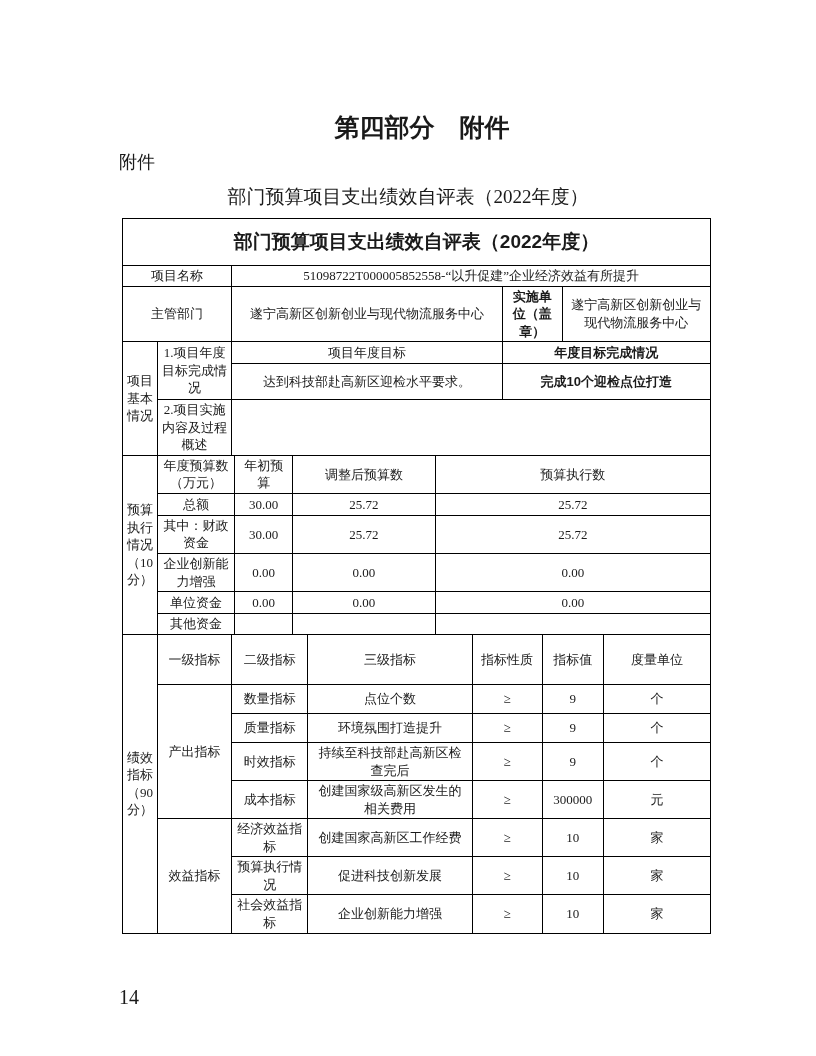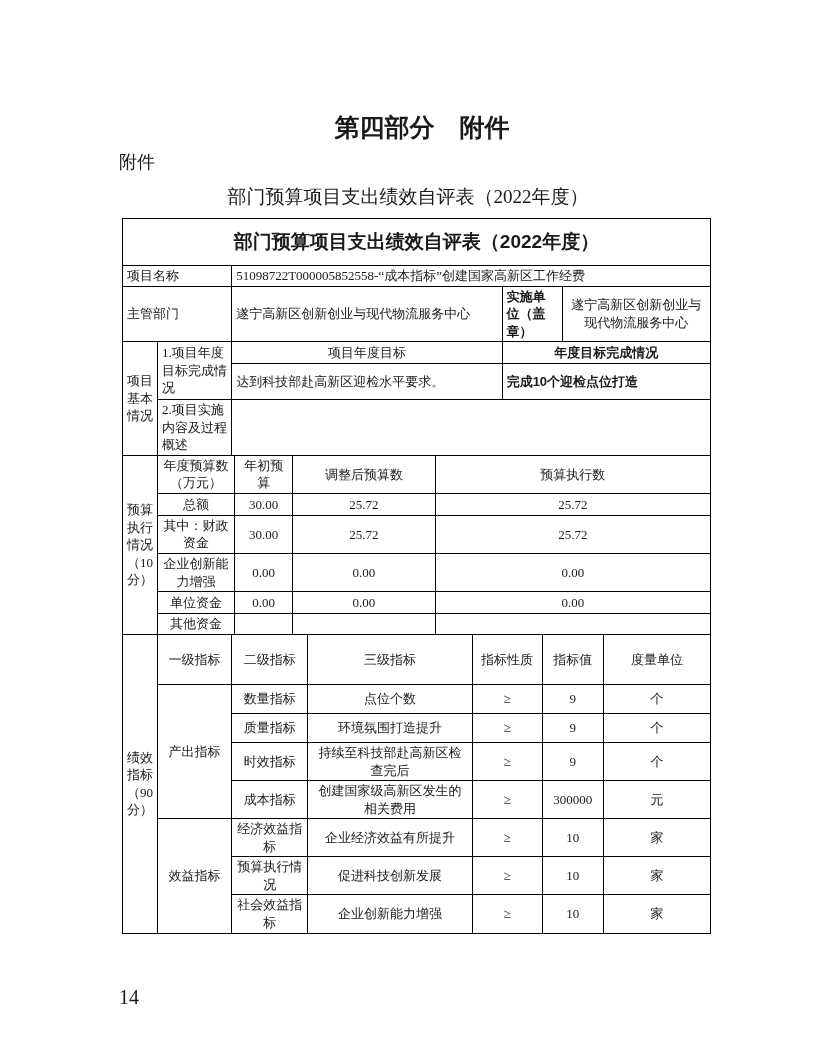"项目名称" .left { text-align: left -> center }
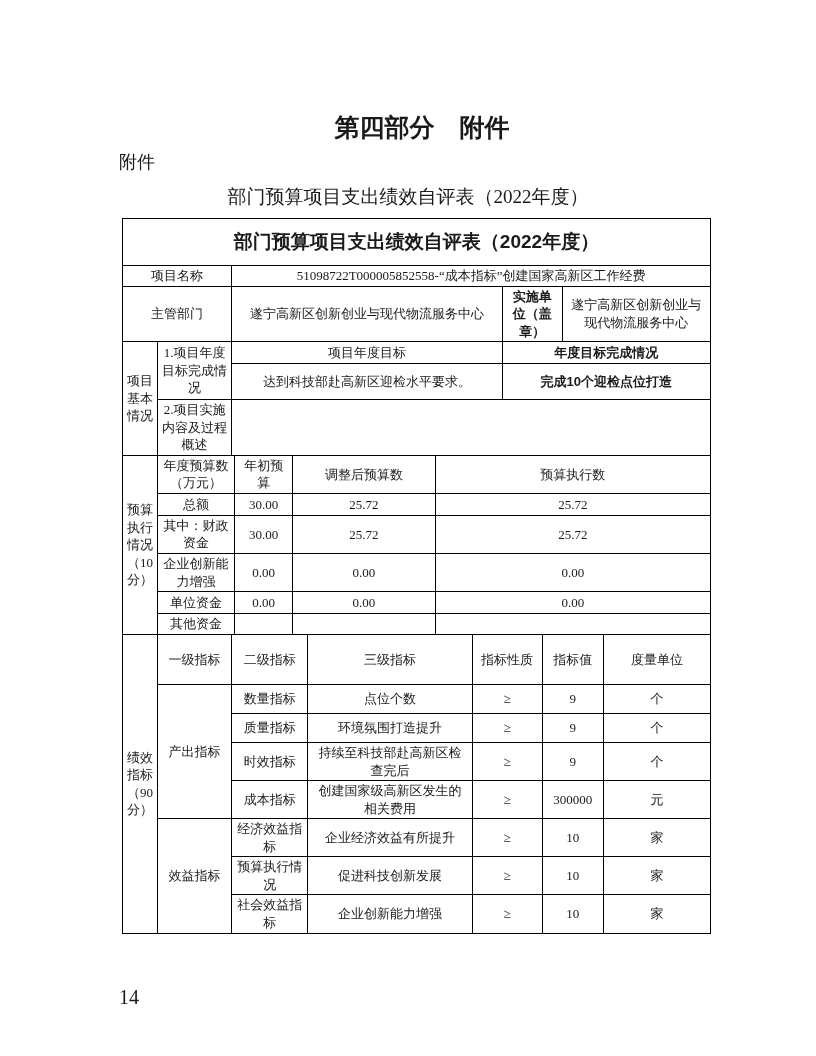"51098722T000005852558-“成本指标”创建国家高新区工作经费" td.left { text: 成本指标”创建国家高新区工作经费 -> 以升促建”企业经济效益有所提升 }
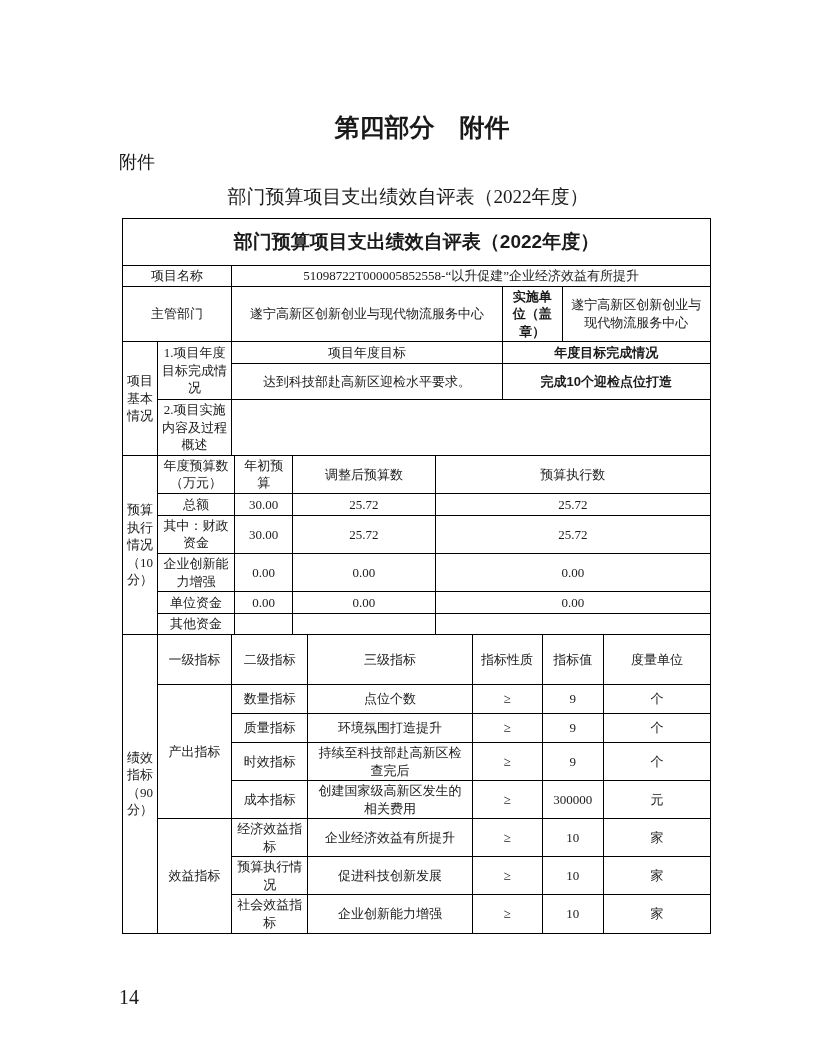"企业经济效益有所提升" td { text: 企业经济效益有所提升 -> 创建国家高新区工作经费 }
